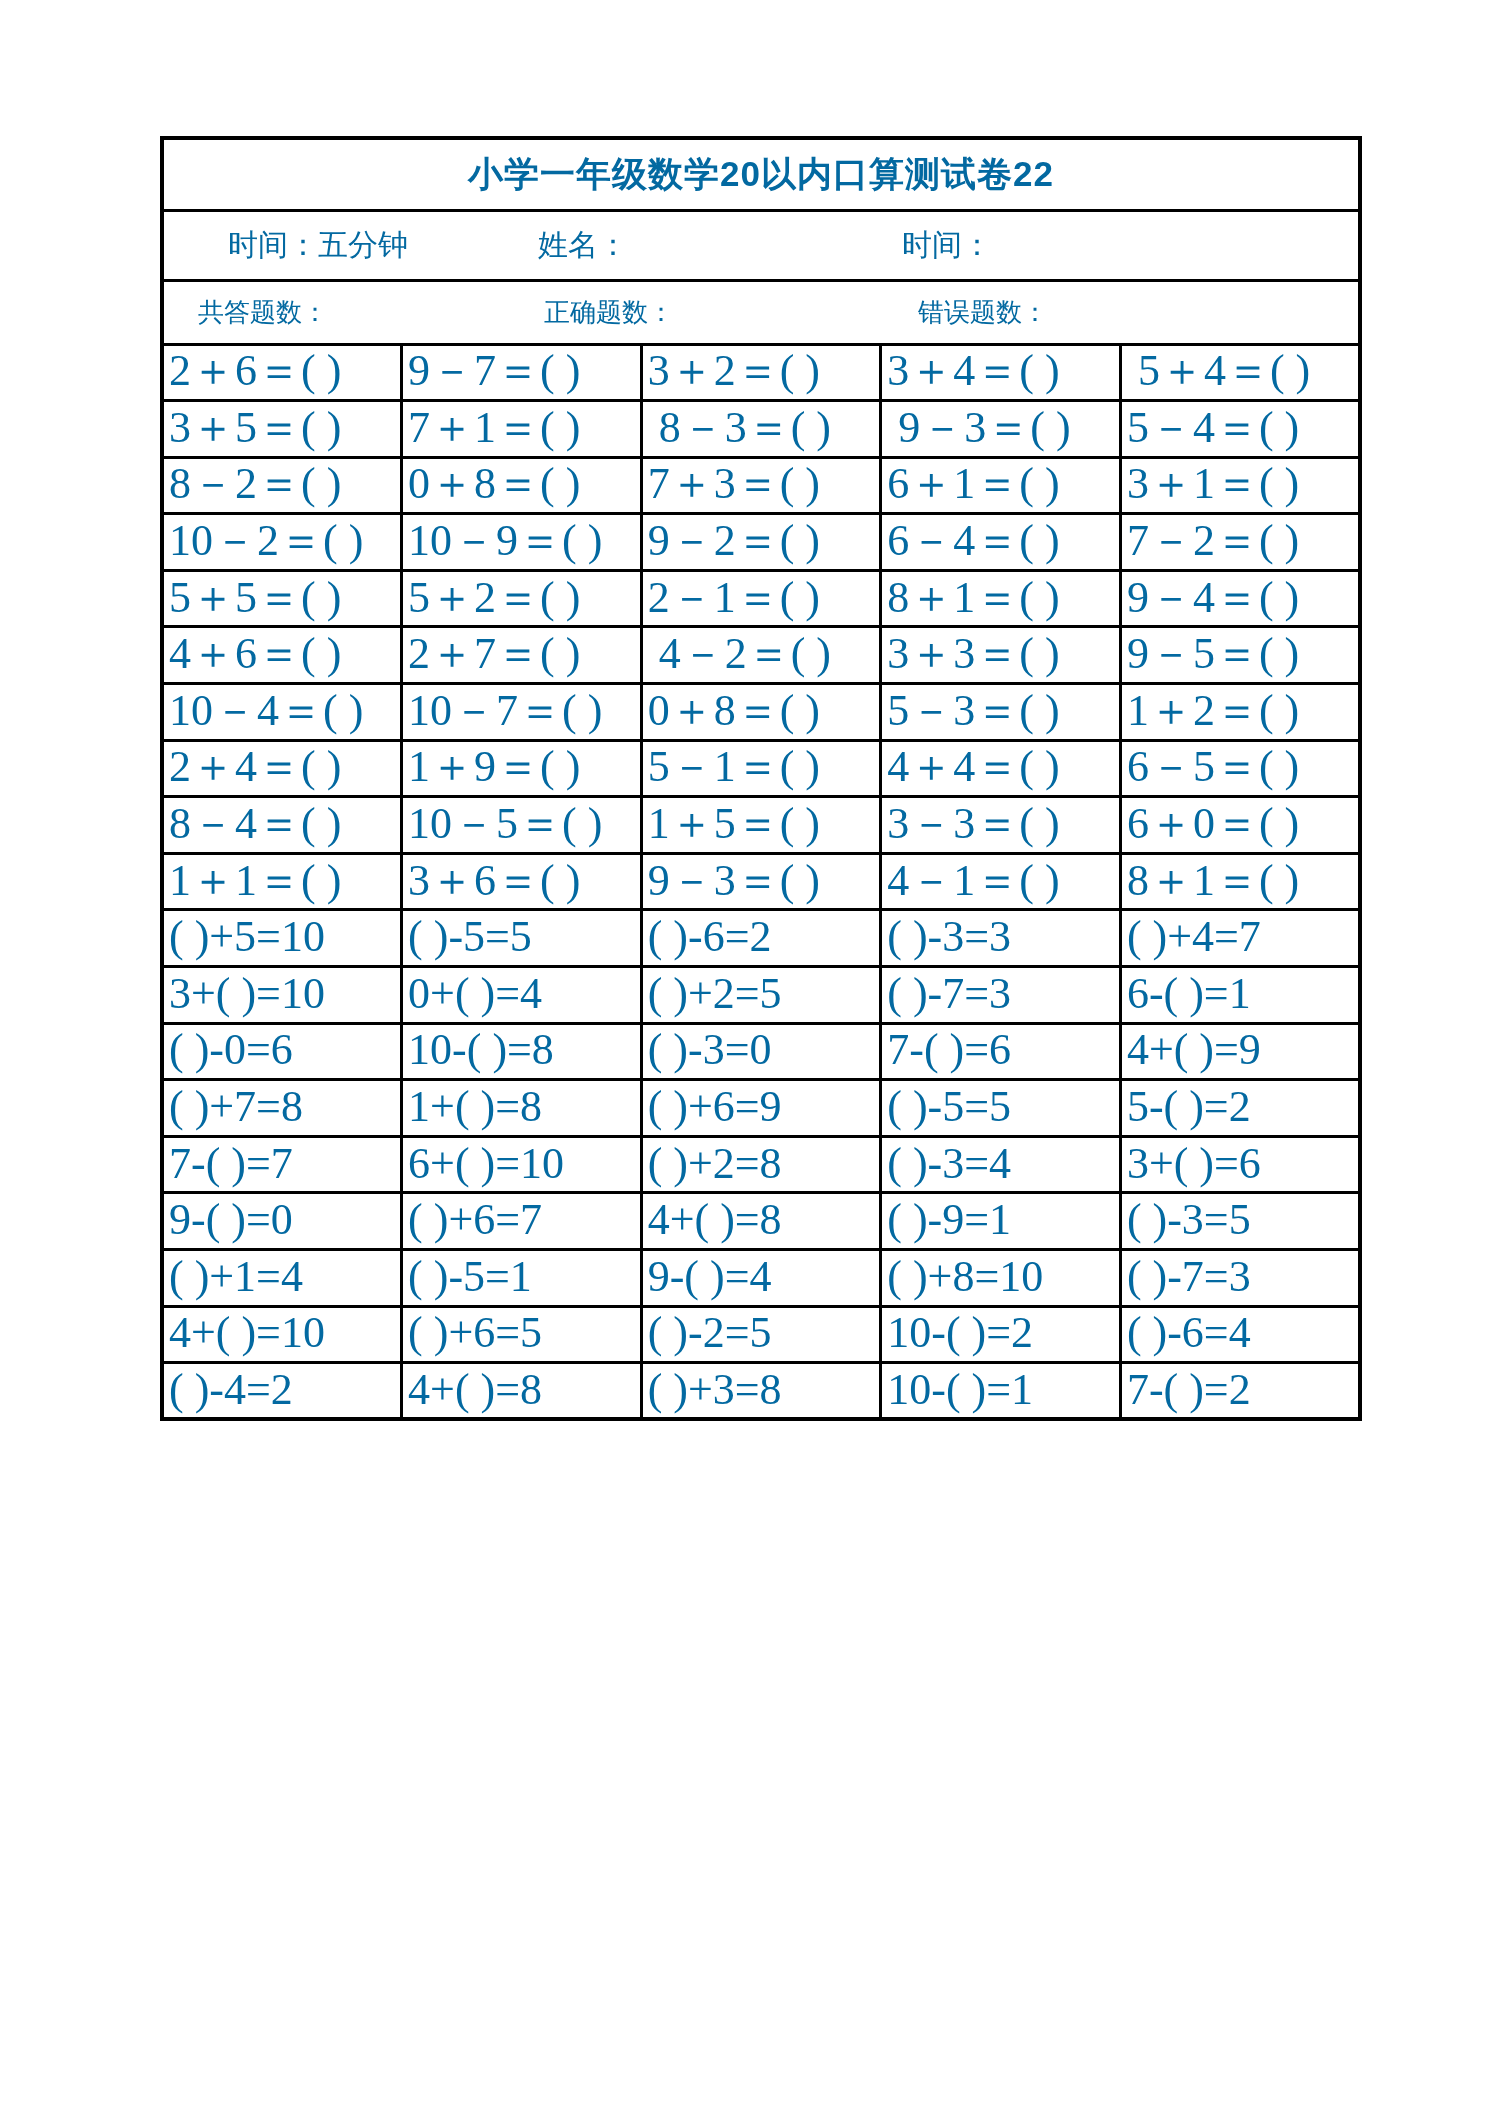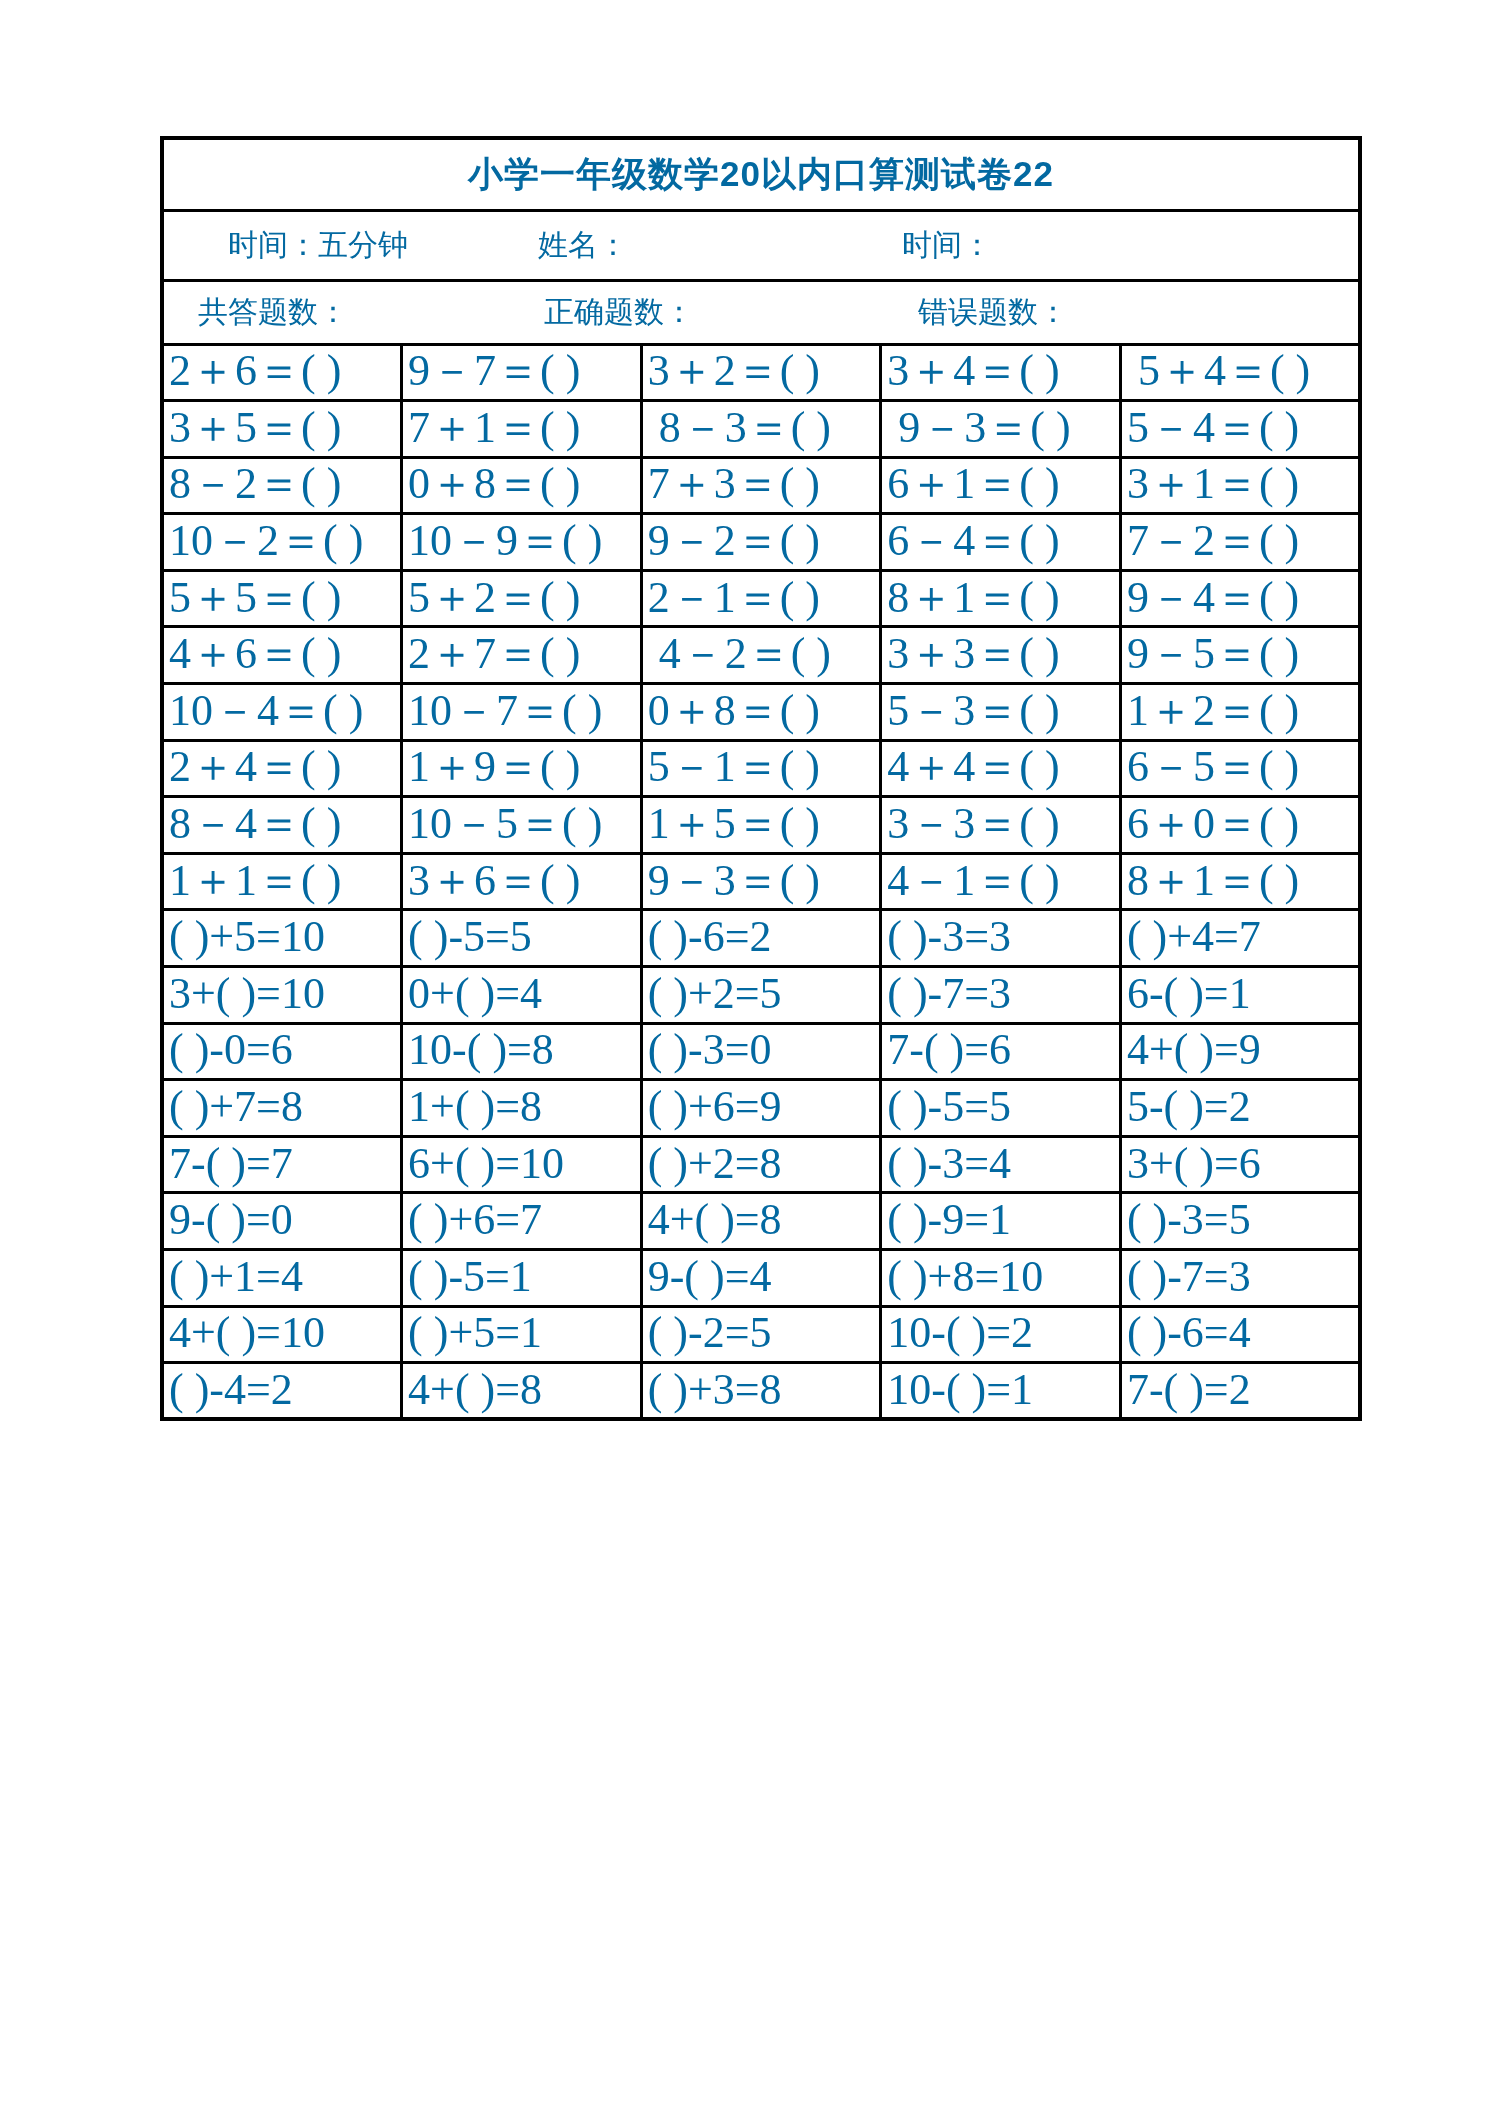"共答题数：" td.counts-cell { font-size: 30px -> 26px }
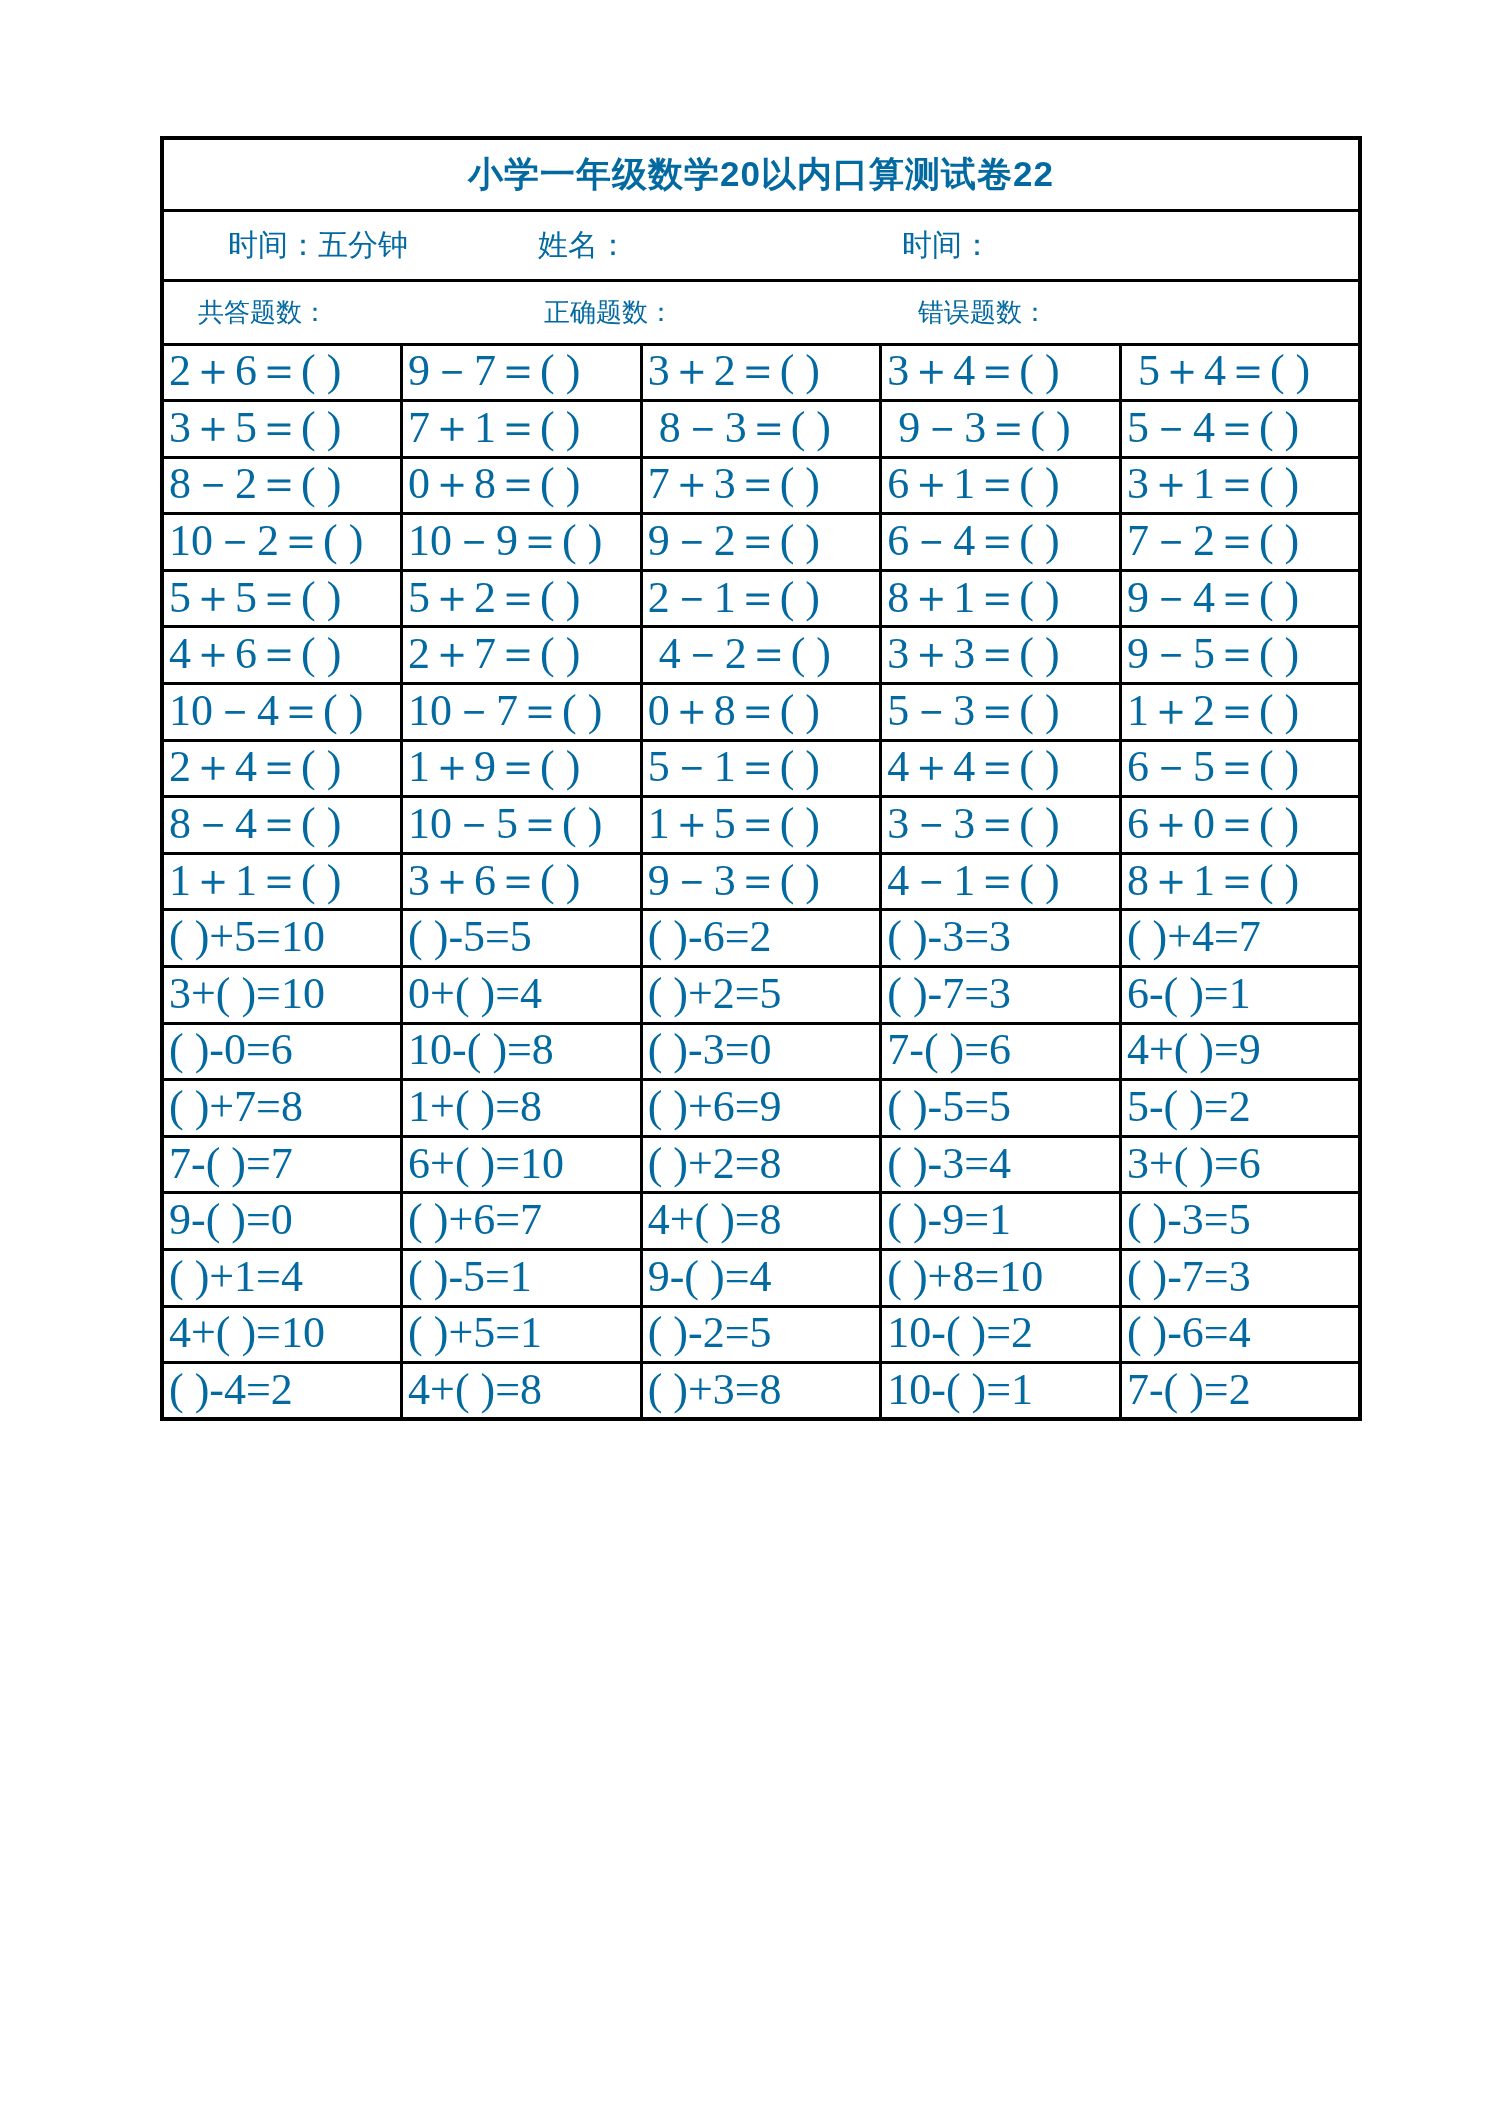"( )+5=1" td.problem-cell { text: +5=1 -> +6=5 }
